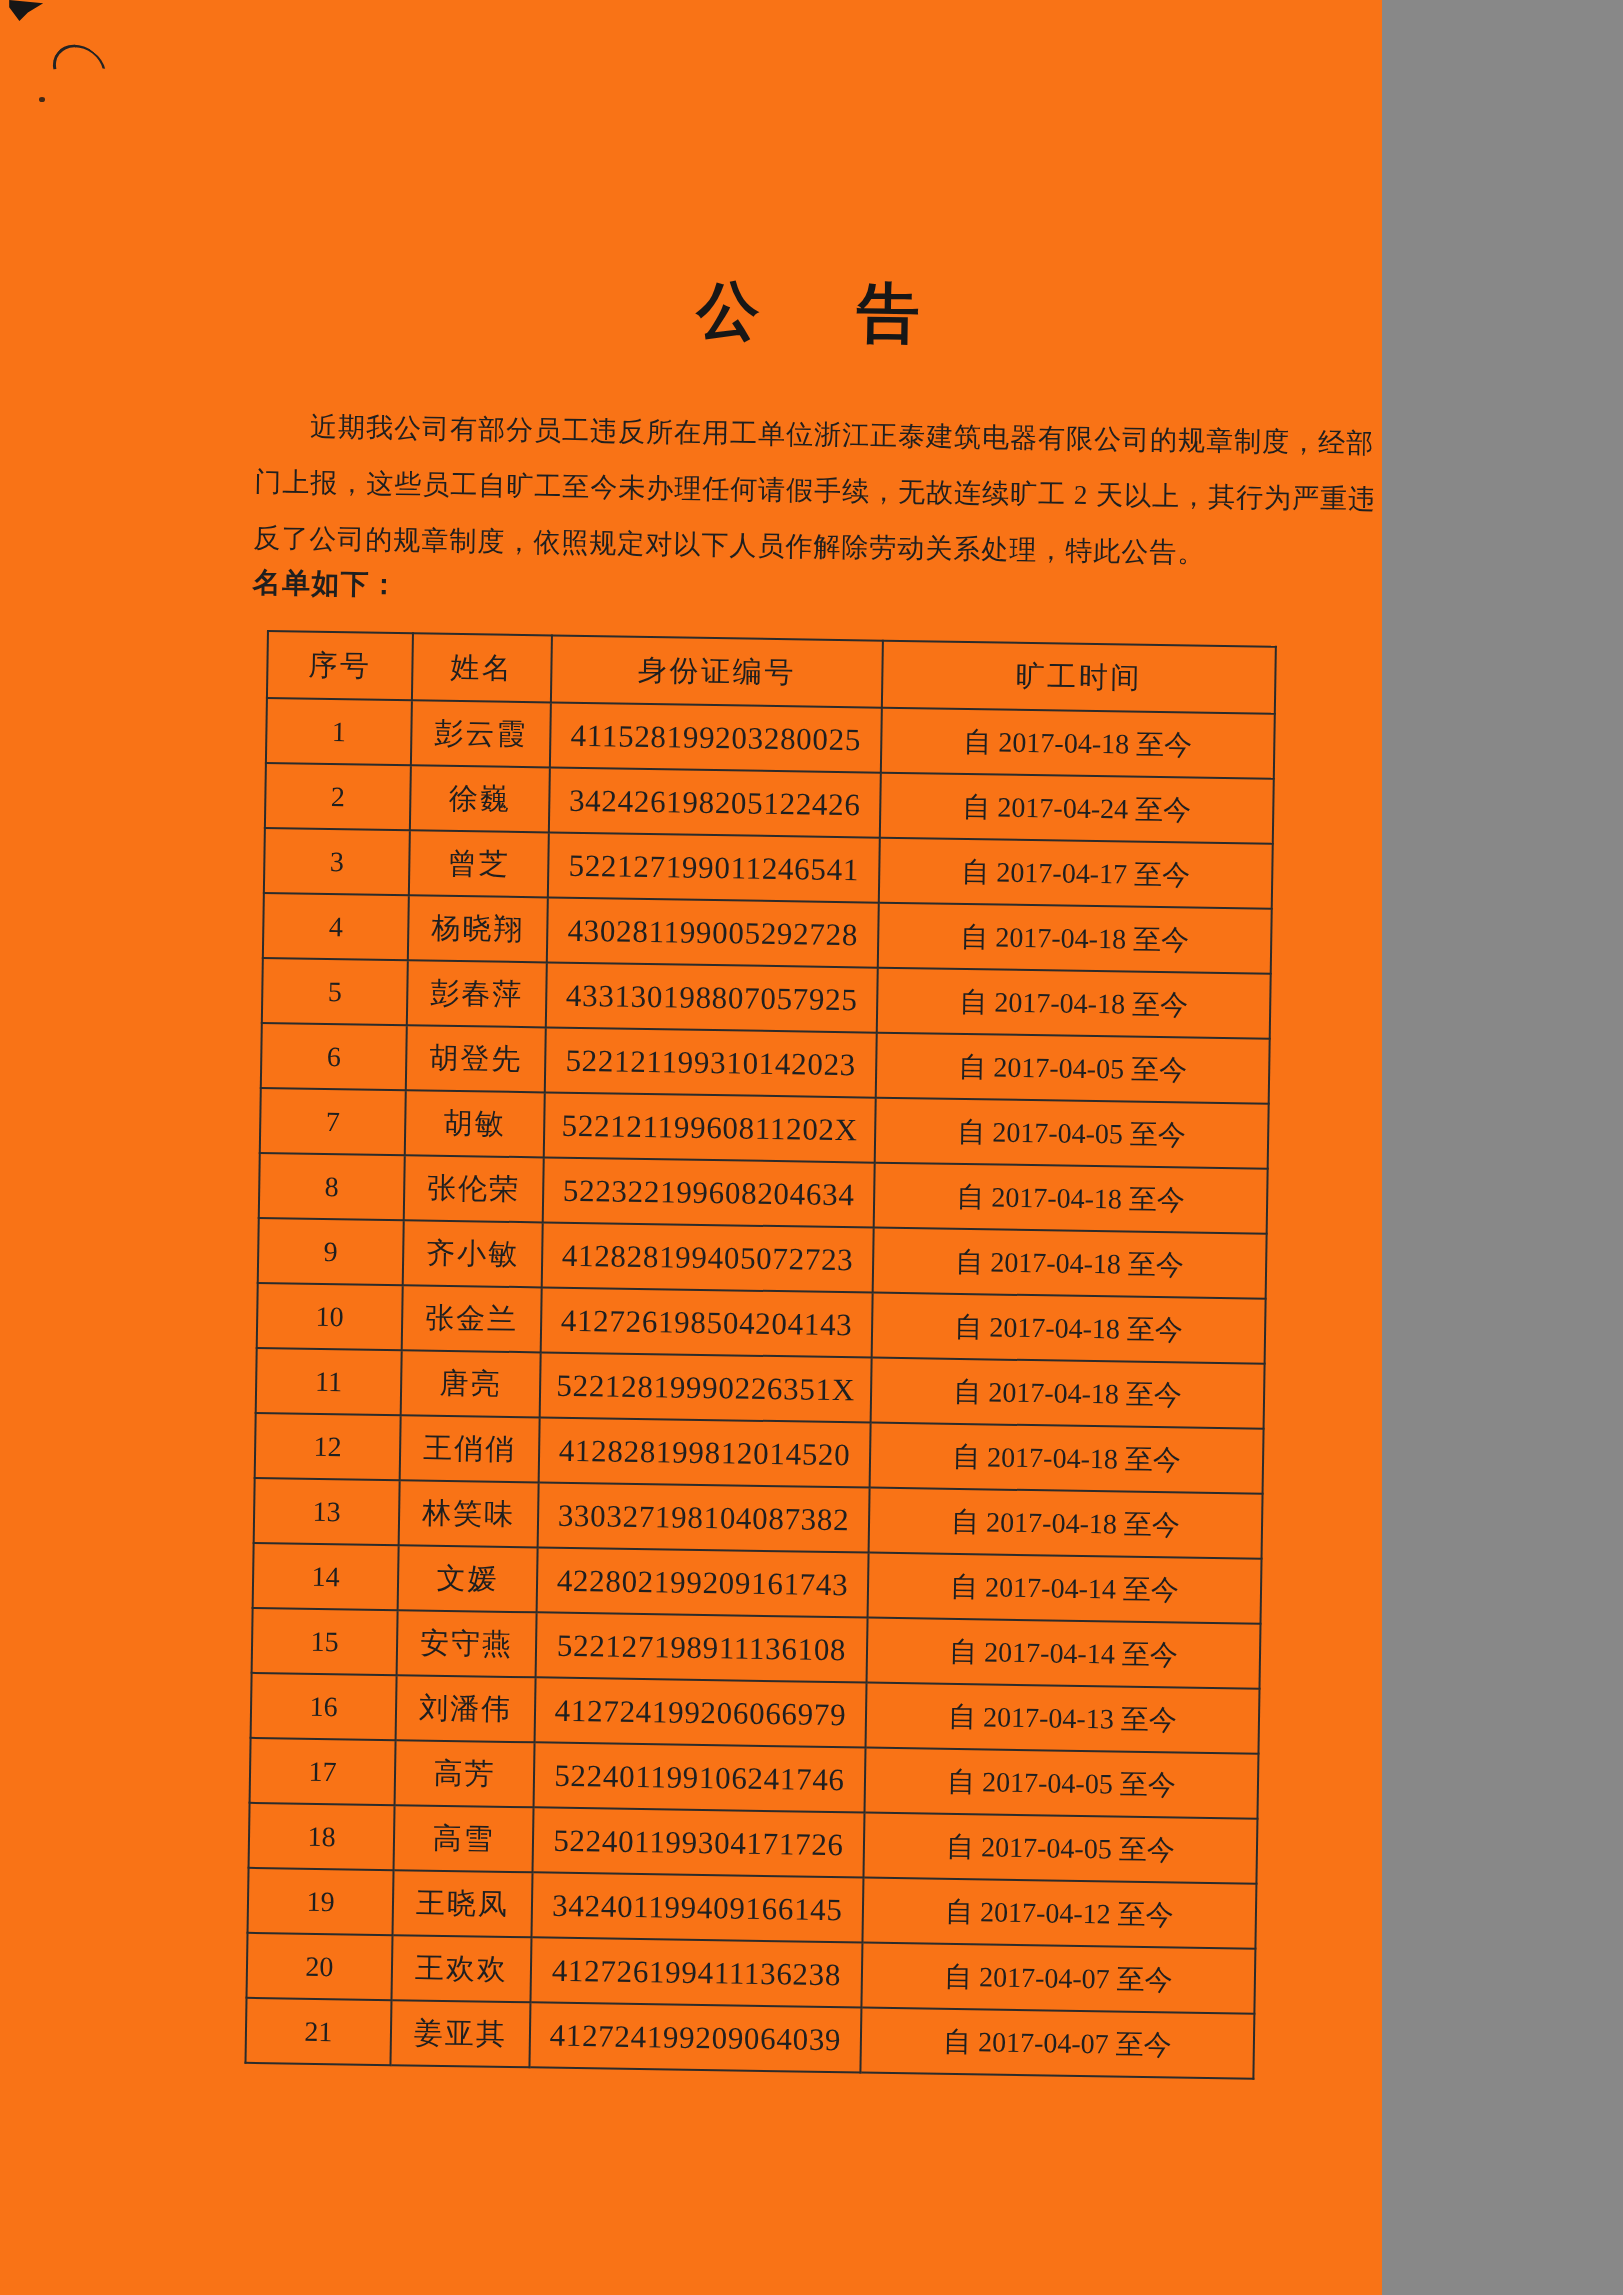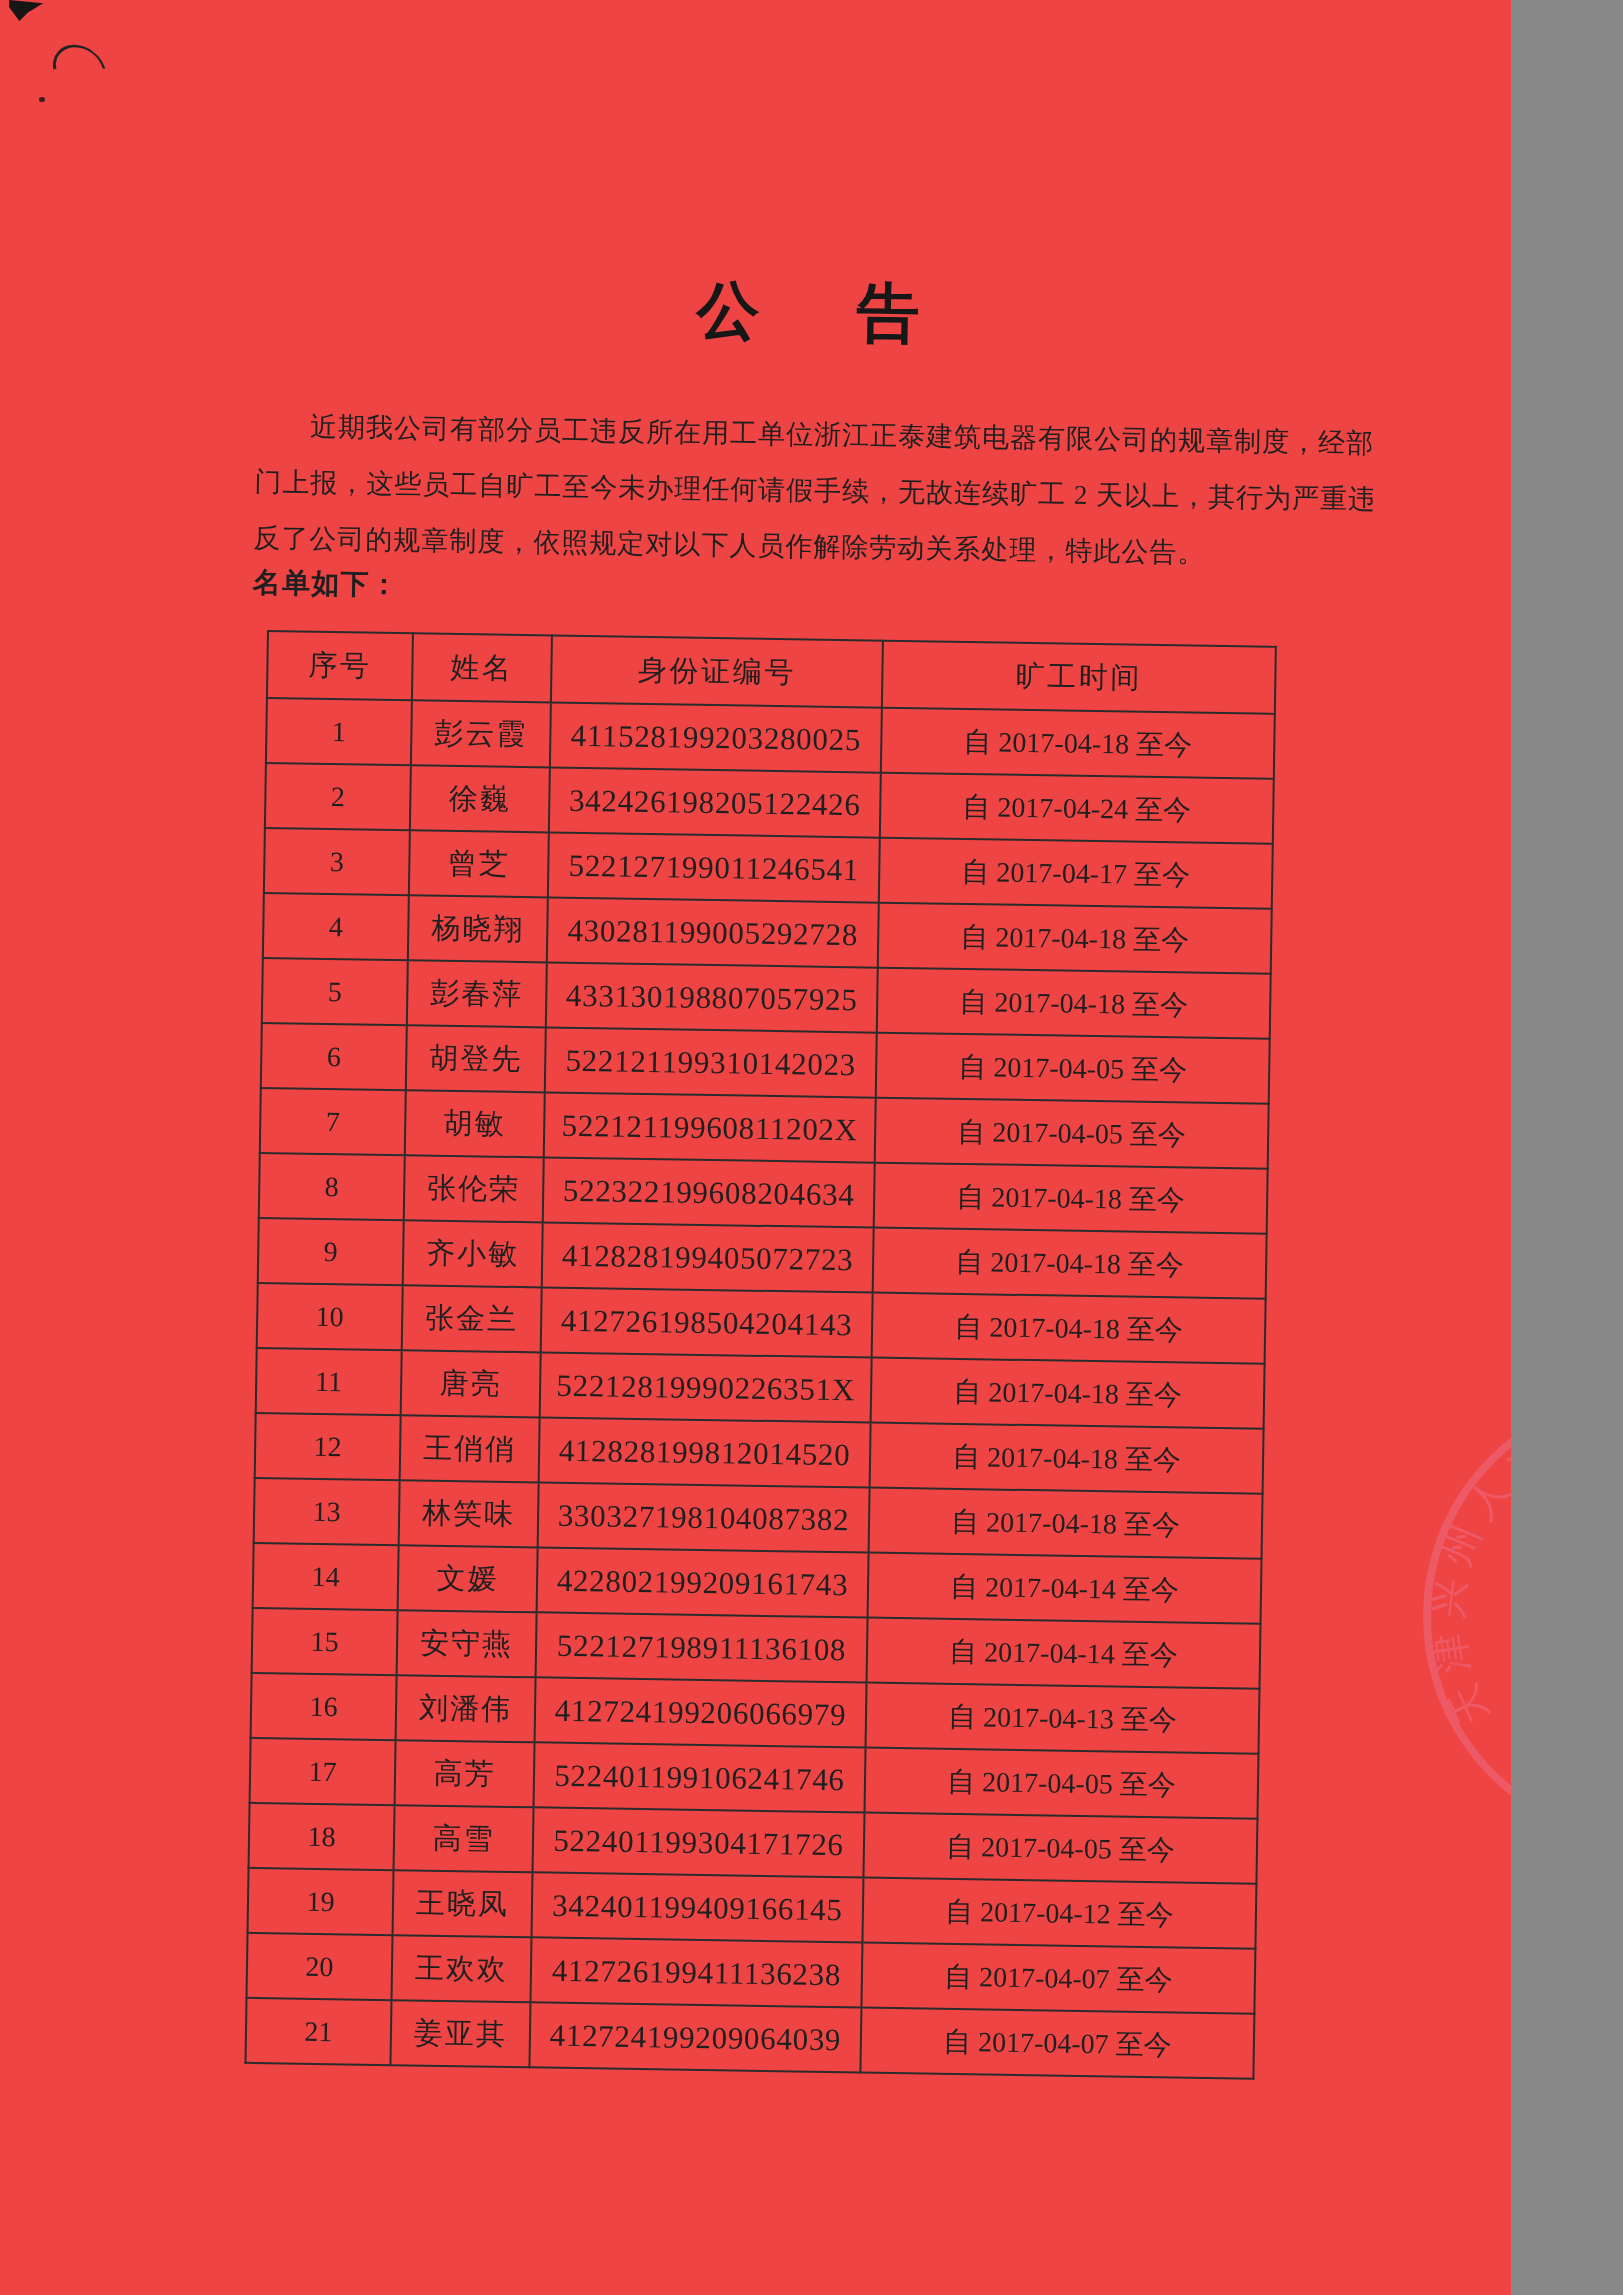"公 告" .page { background: #ef4444 -> #f97316; width: 1511px -> 1382px }
